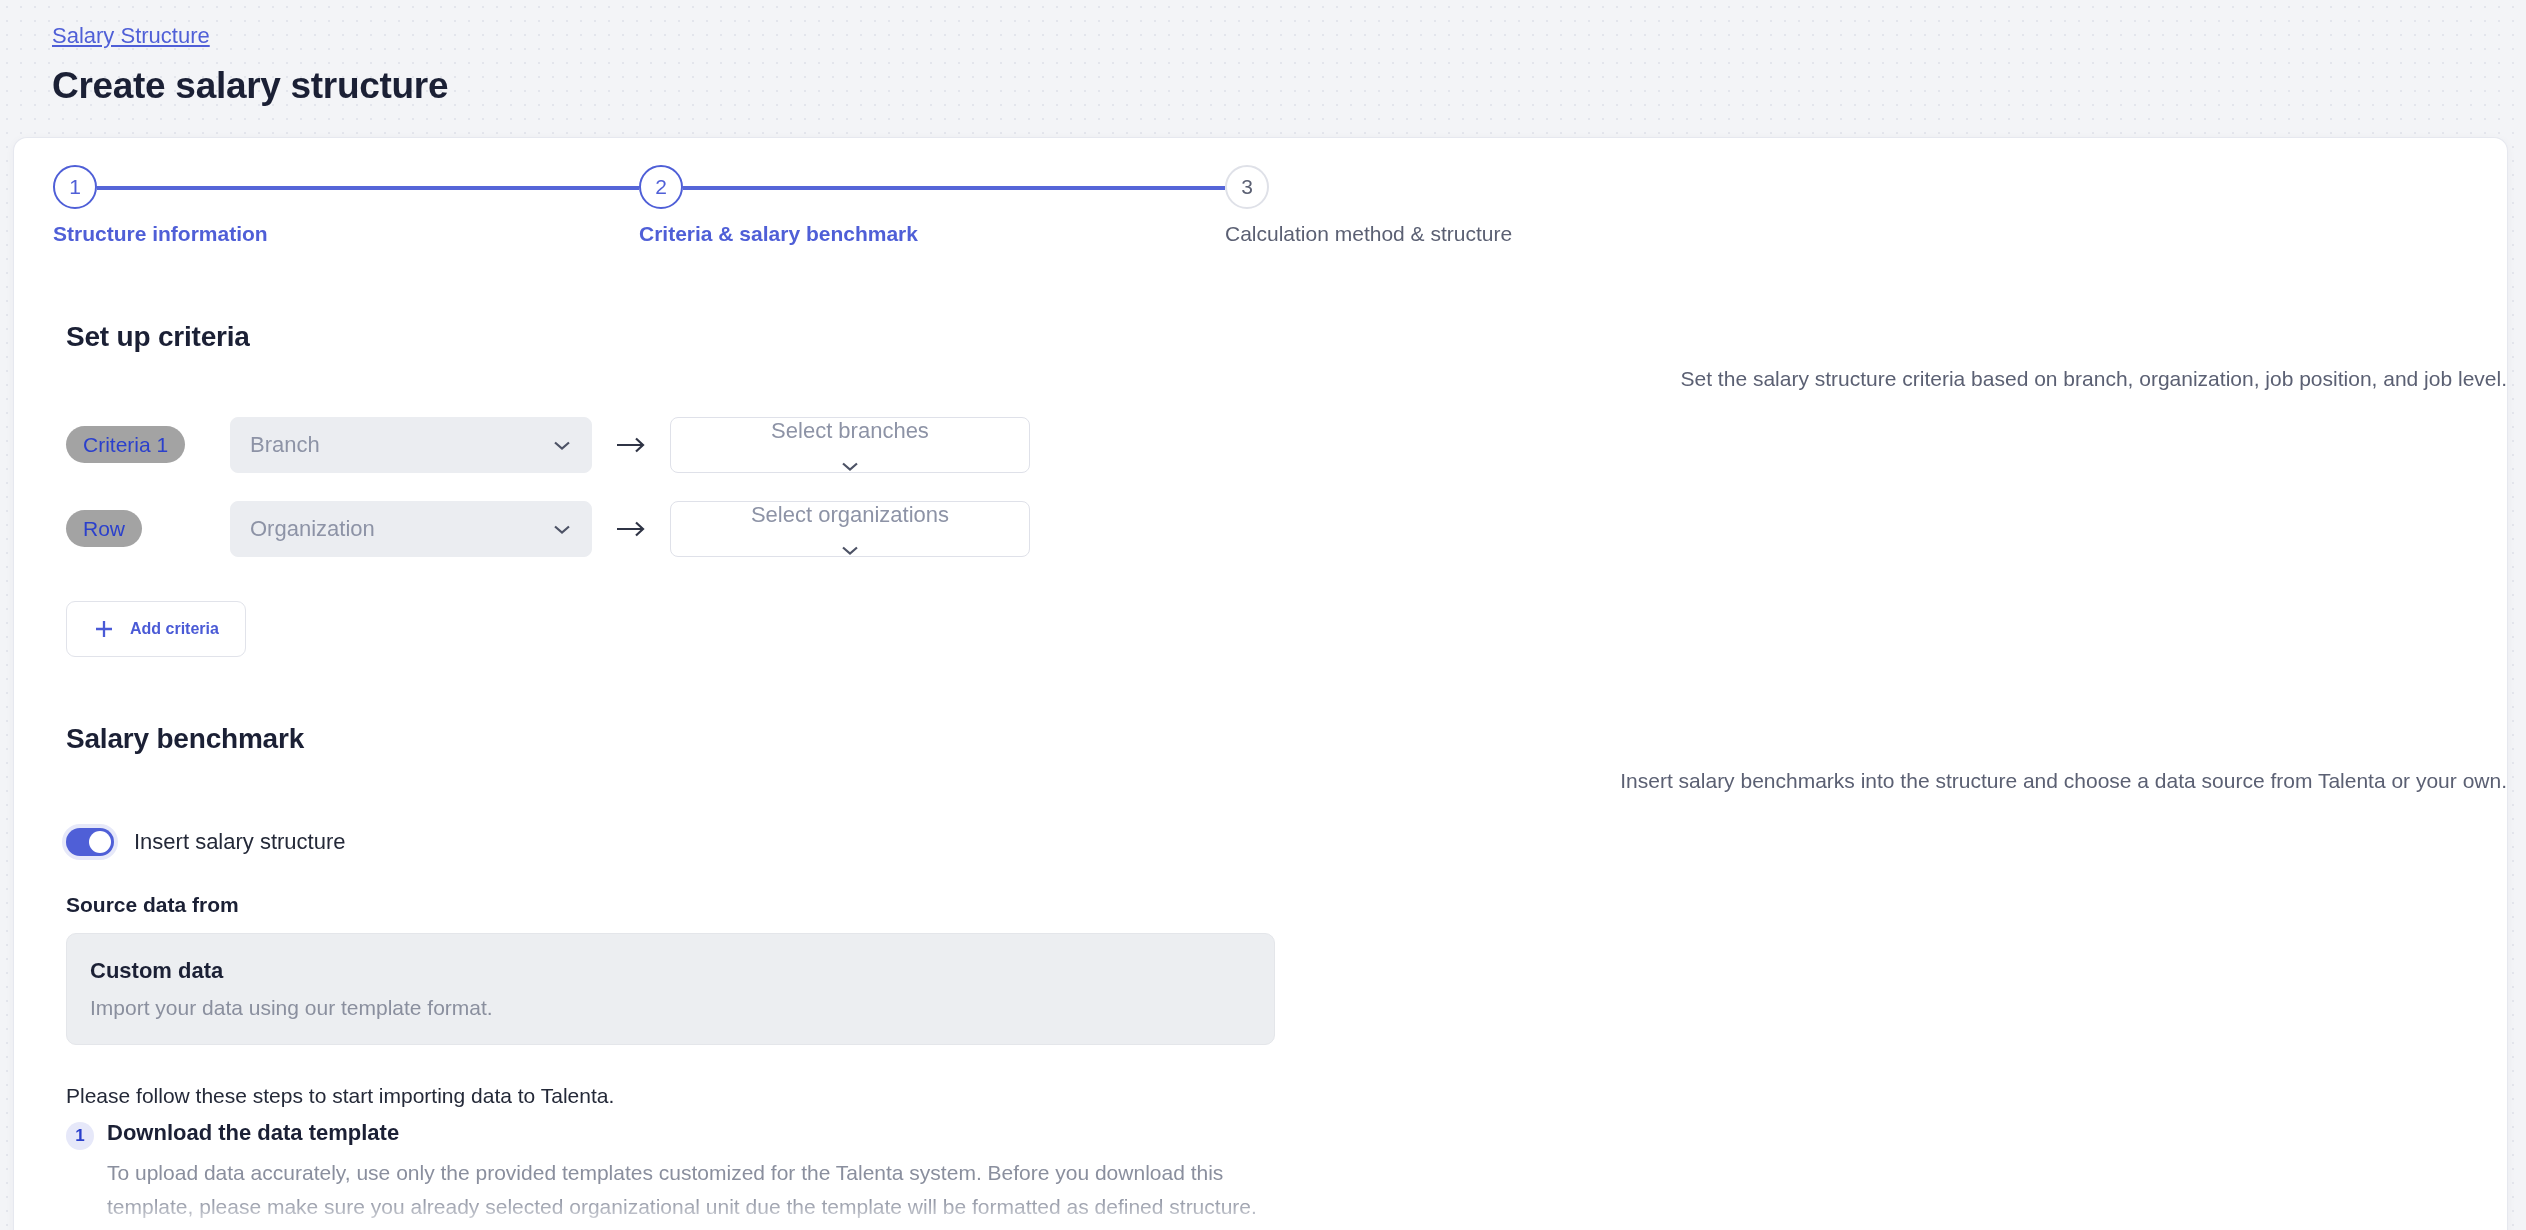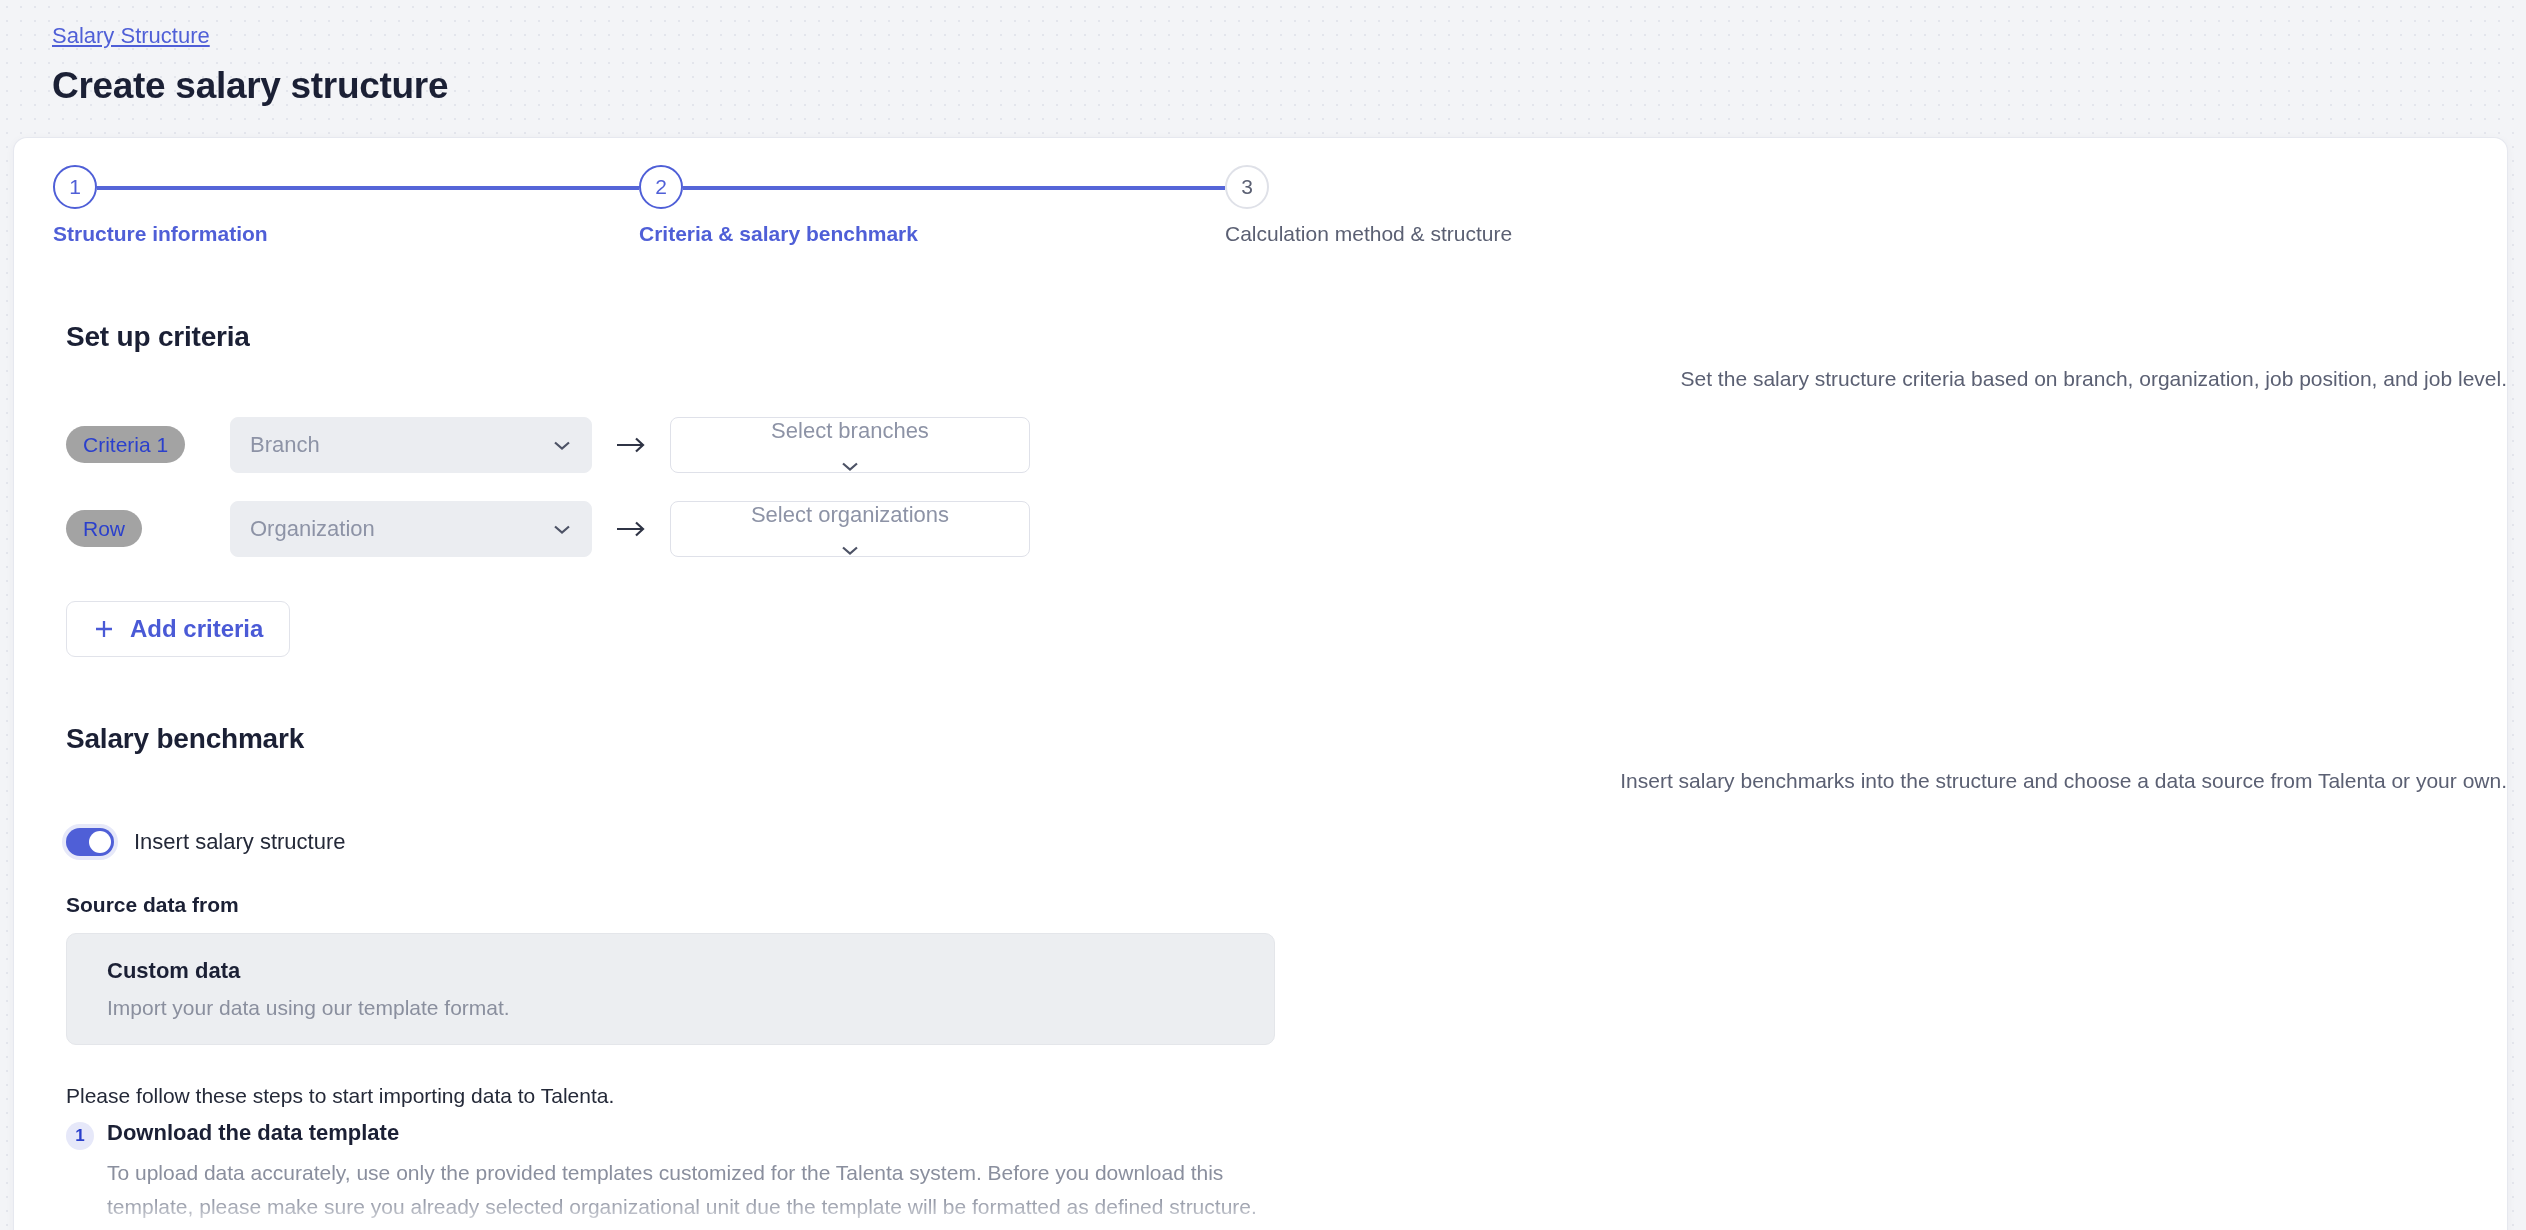"Add criteria" .add-btn { font-size: 24px -> 16px }
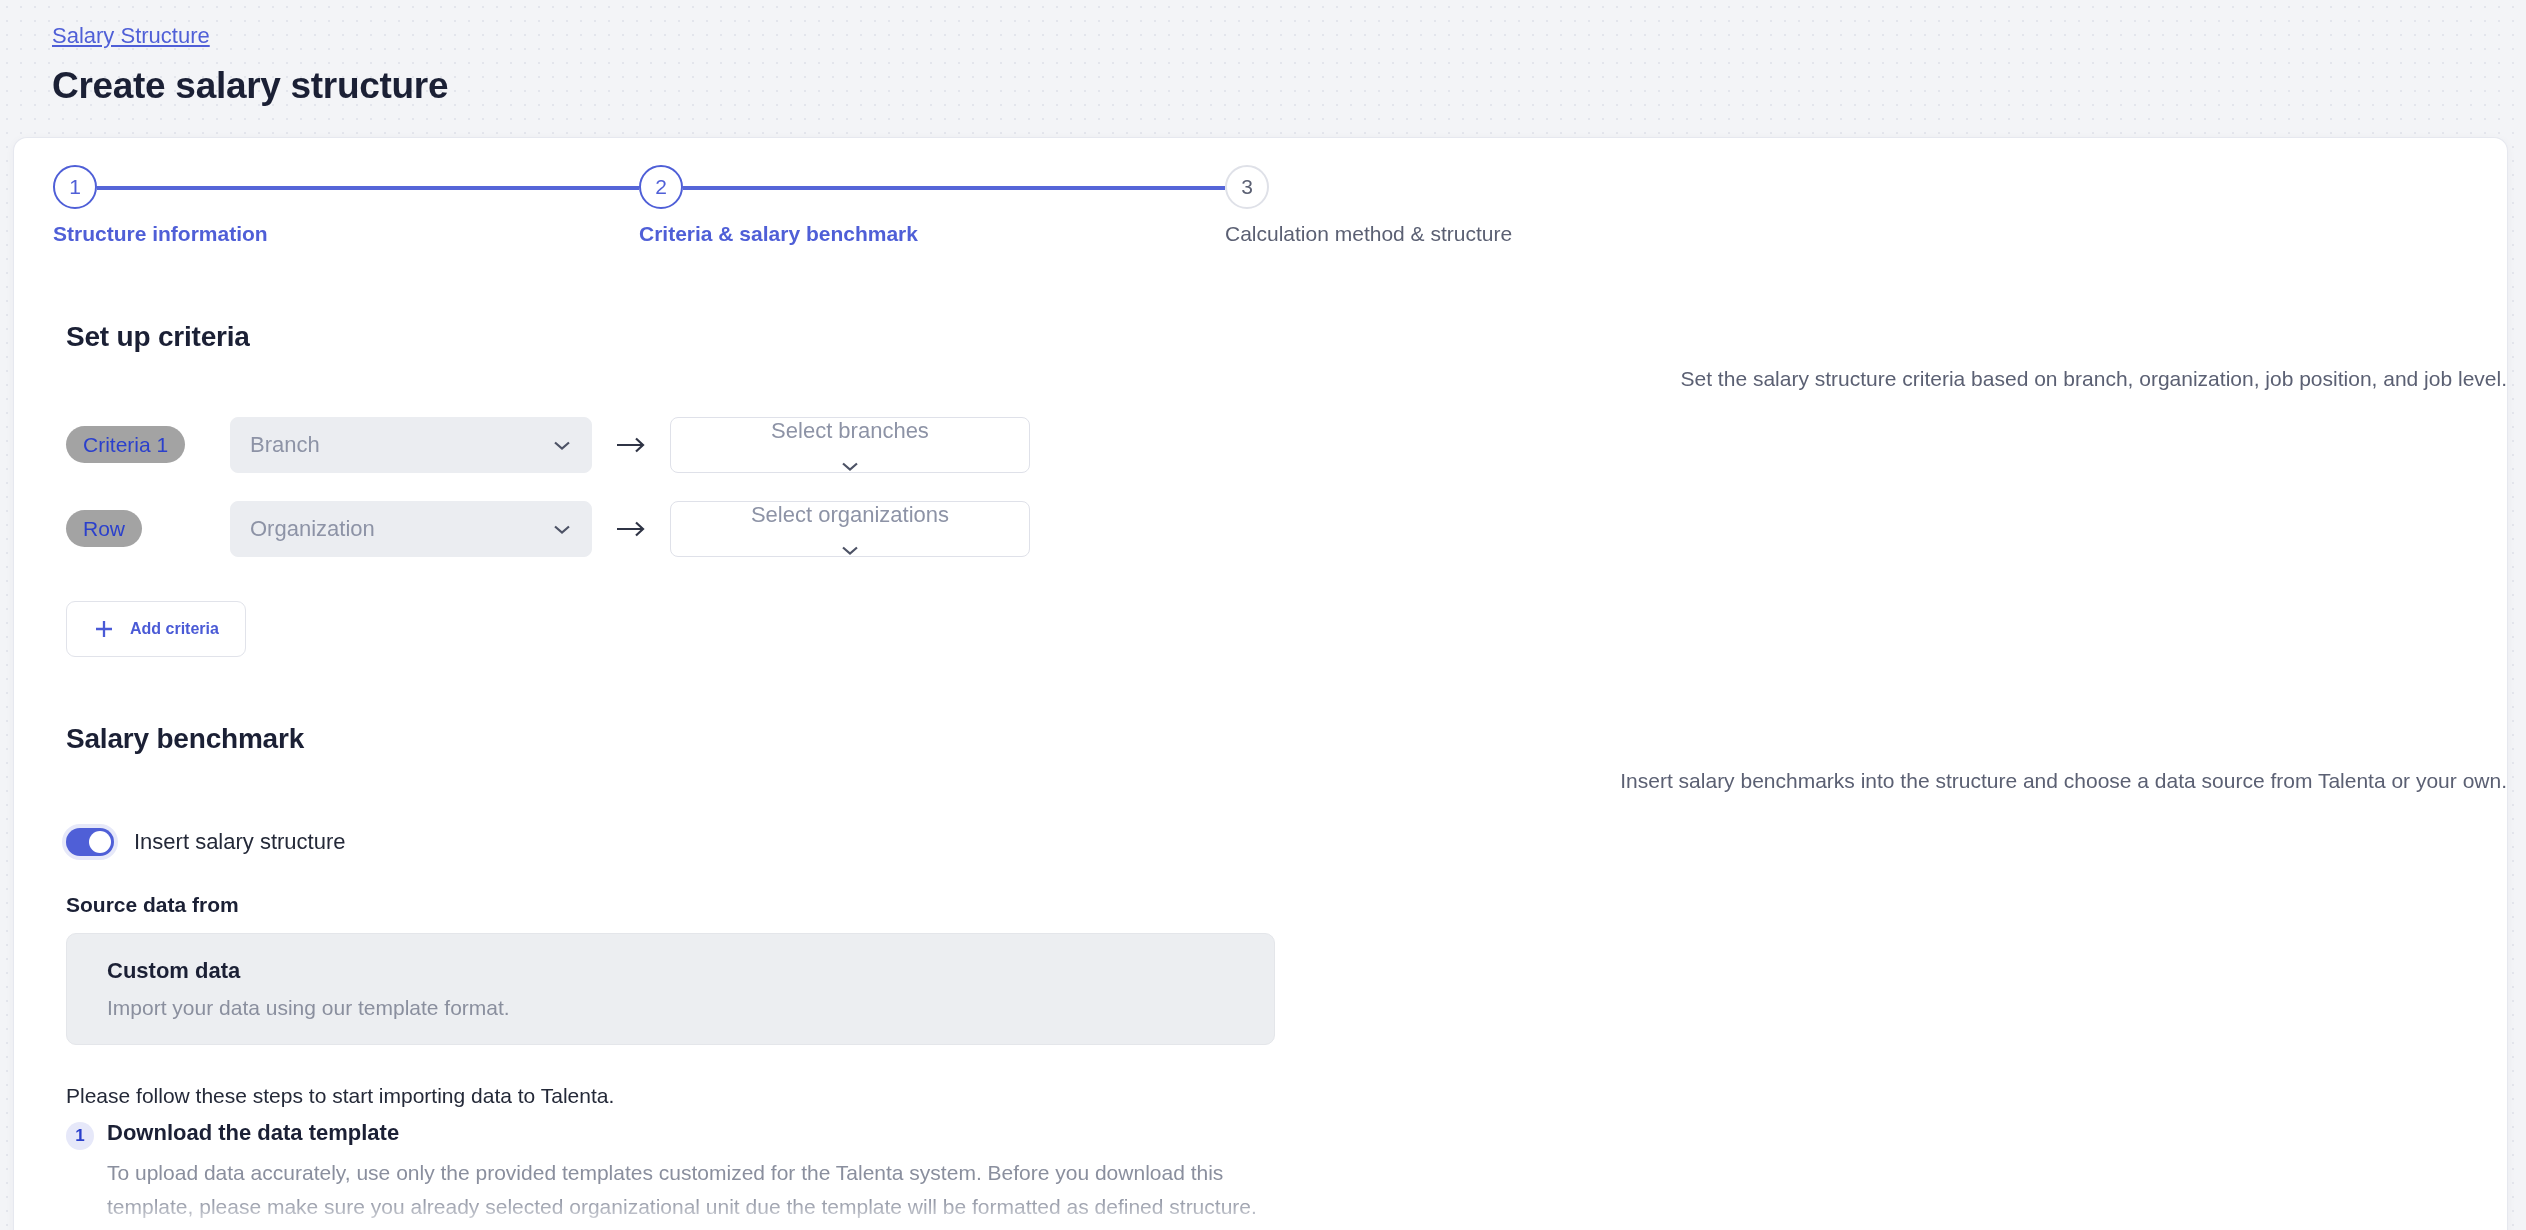"Custom data" .source-card { padding: 24px 40px -> 24px 23px }
